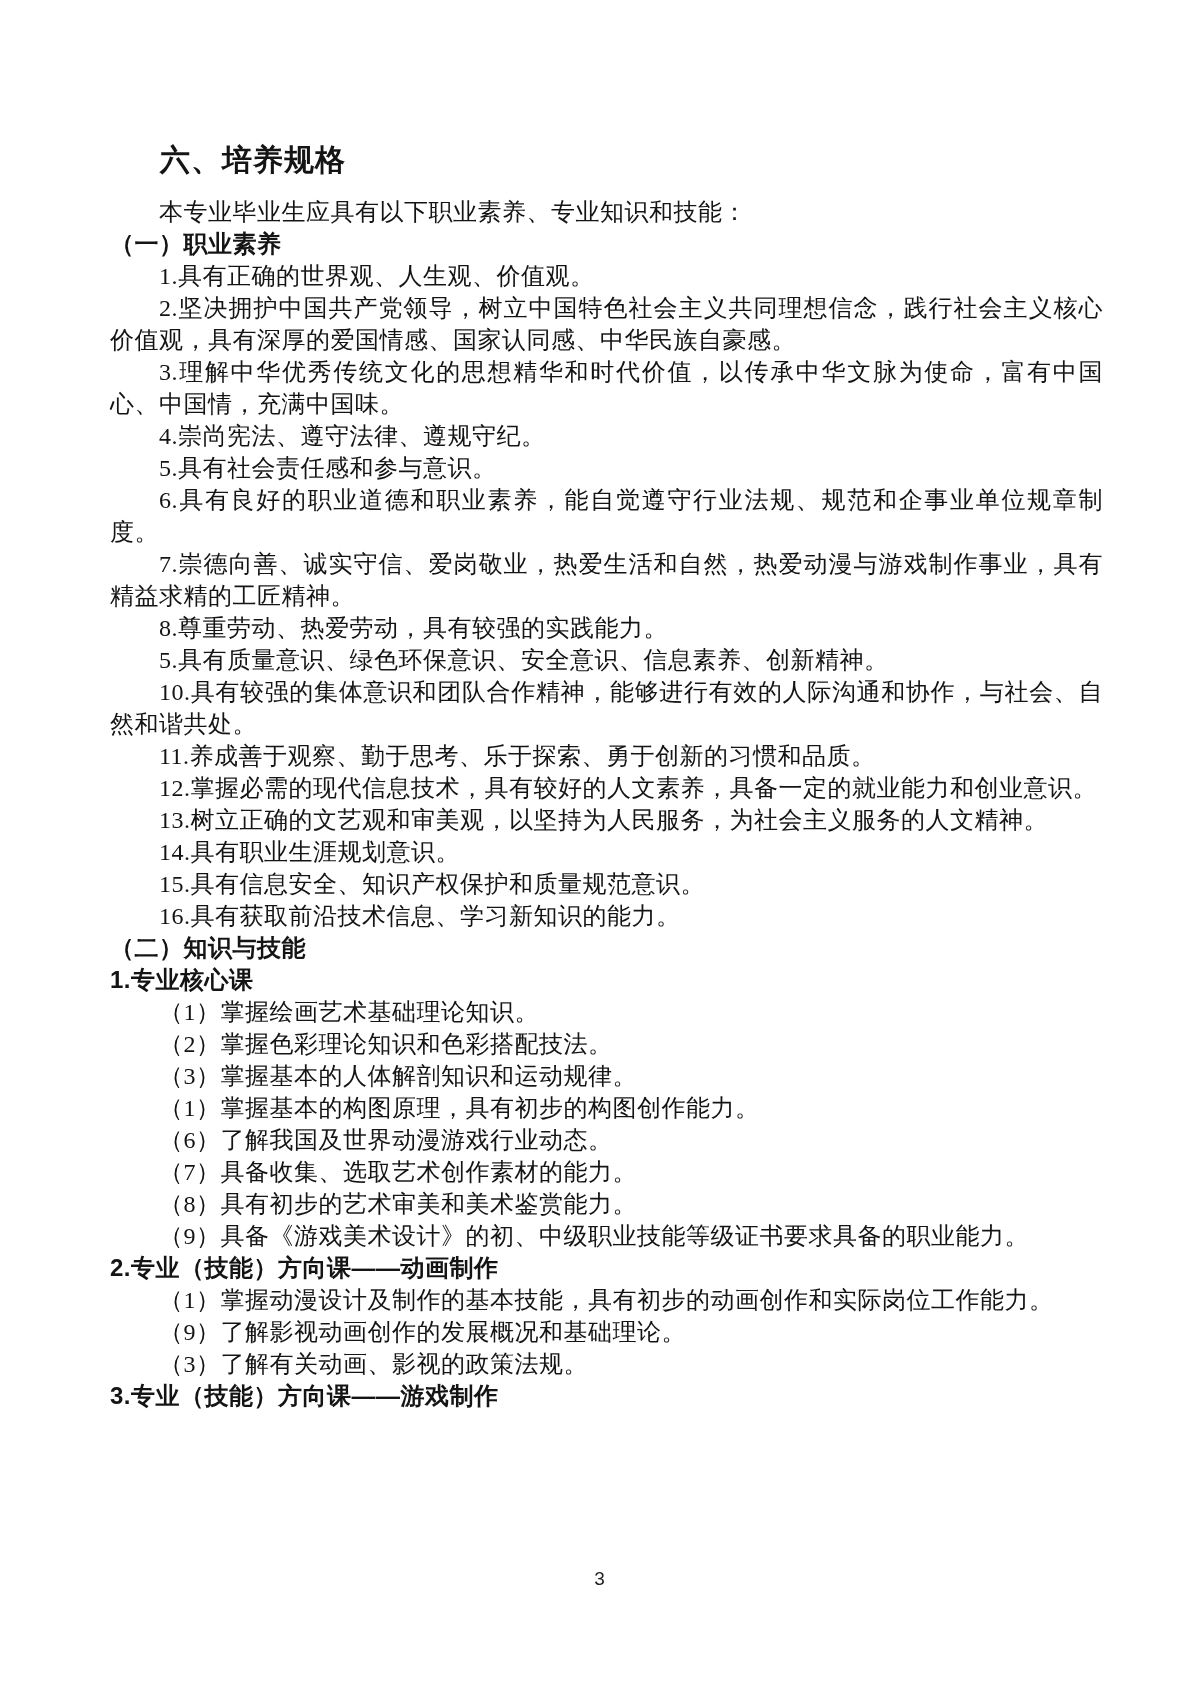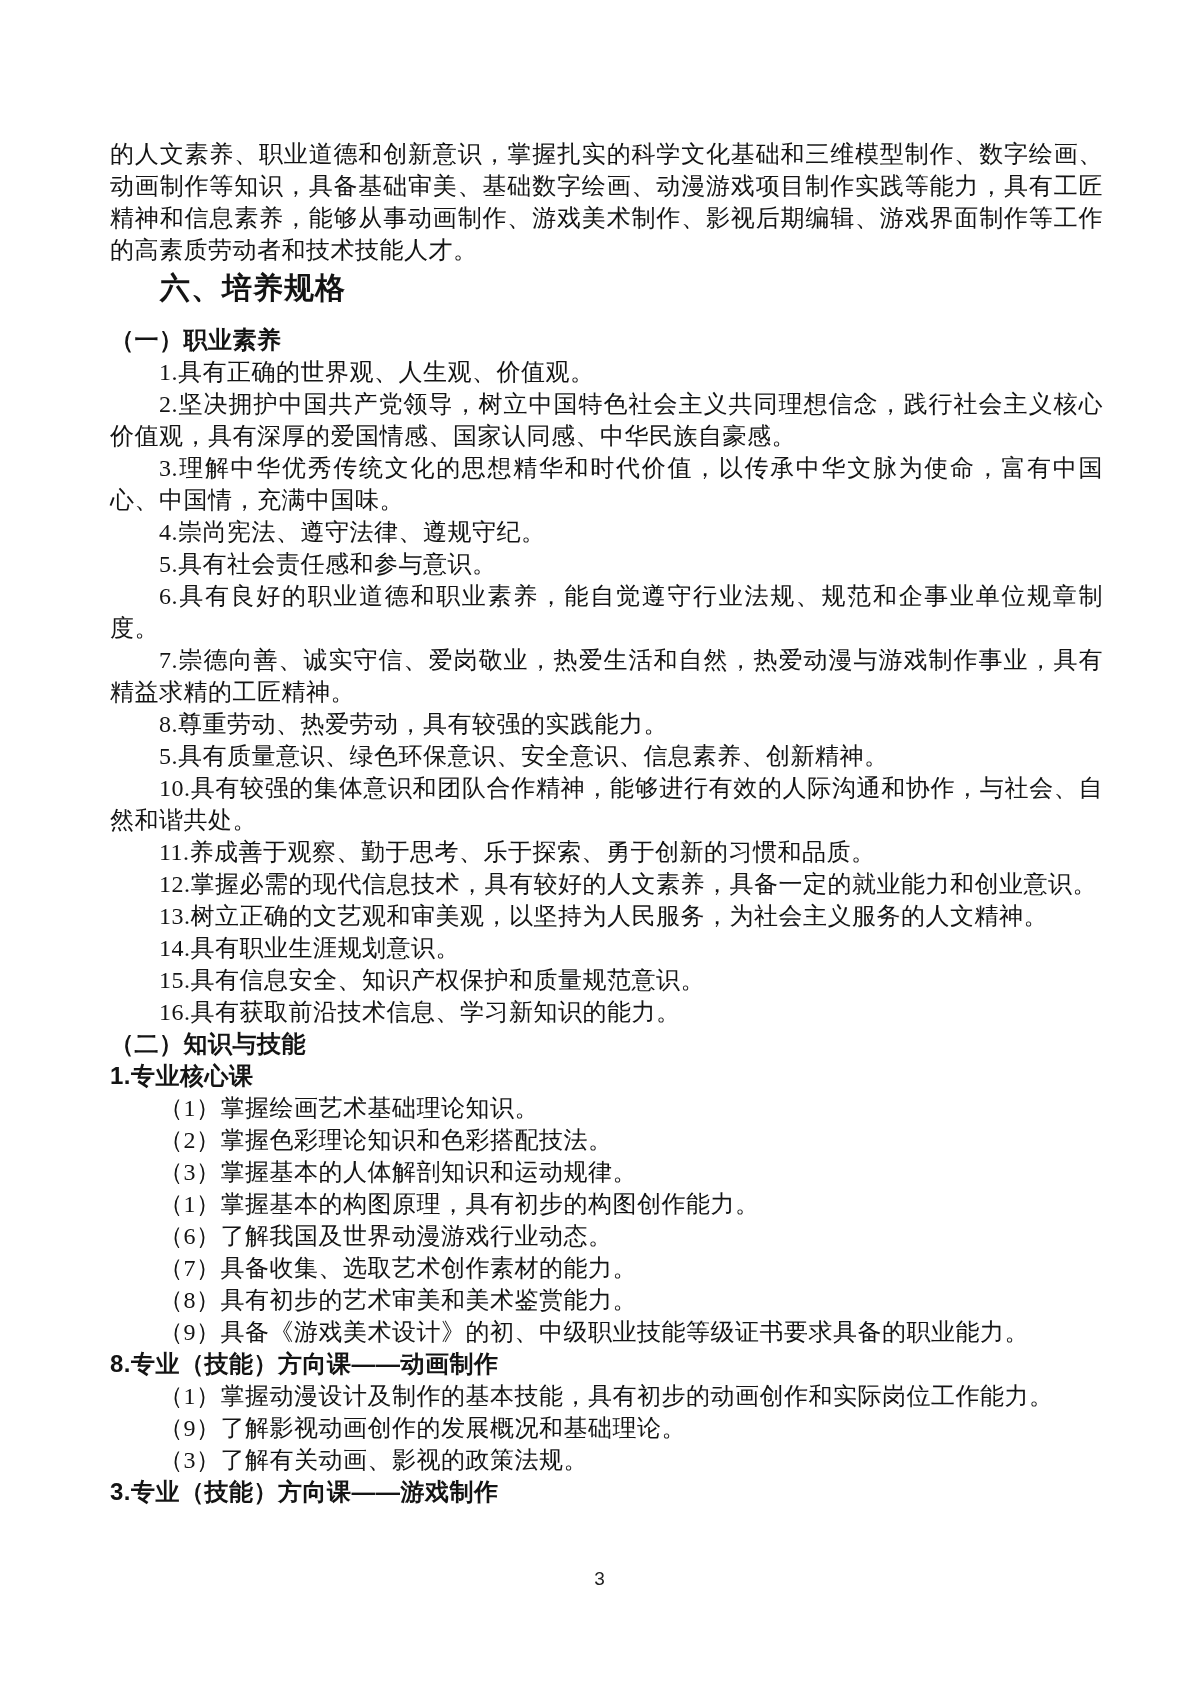"的人文素养、职业道德和创新意识，掌握扎实的科学文化基础和三维模型制作、数字绘画、" div.para { html: <div>的人文素养、职业道德和创新意识，掌握扎实的科学文化基础和三维模型制作、数字绘画、动画制作等知识，具备基础审美、基础数字绘画、动漫游戏项目制作实践等能力，具有工匠精神和信息素养，能够从事动画制作、游戏美术制作、影视后期编辑、游戏界面制作等工作的高素质劳动者和技术技能人才。</div> -> none }
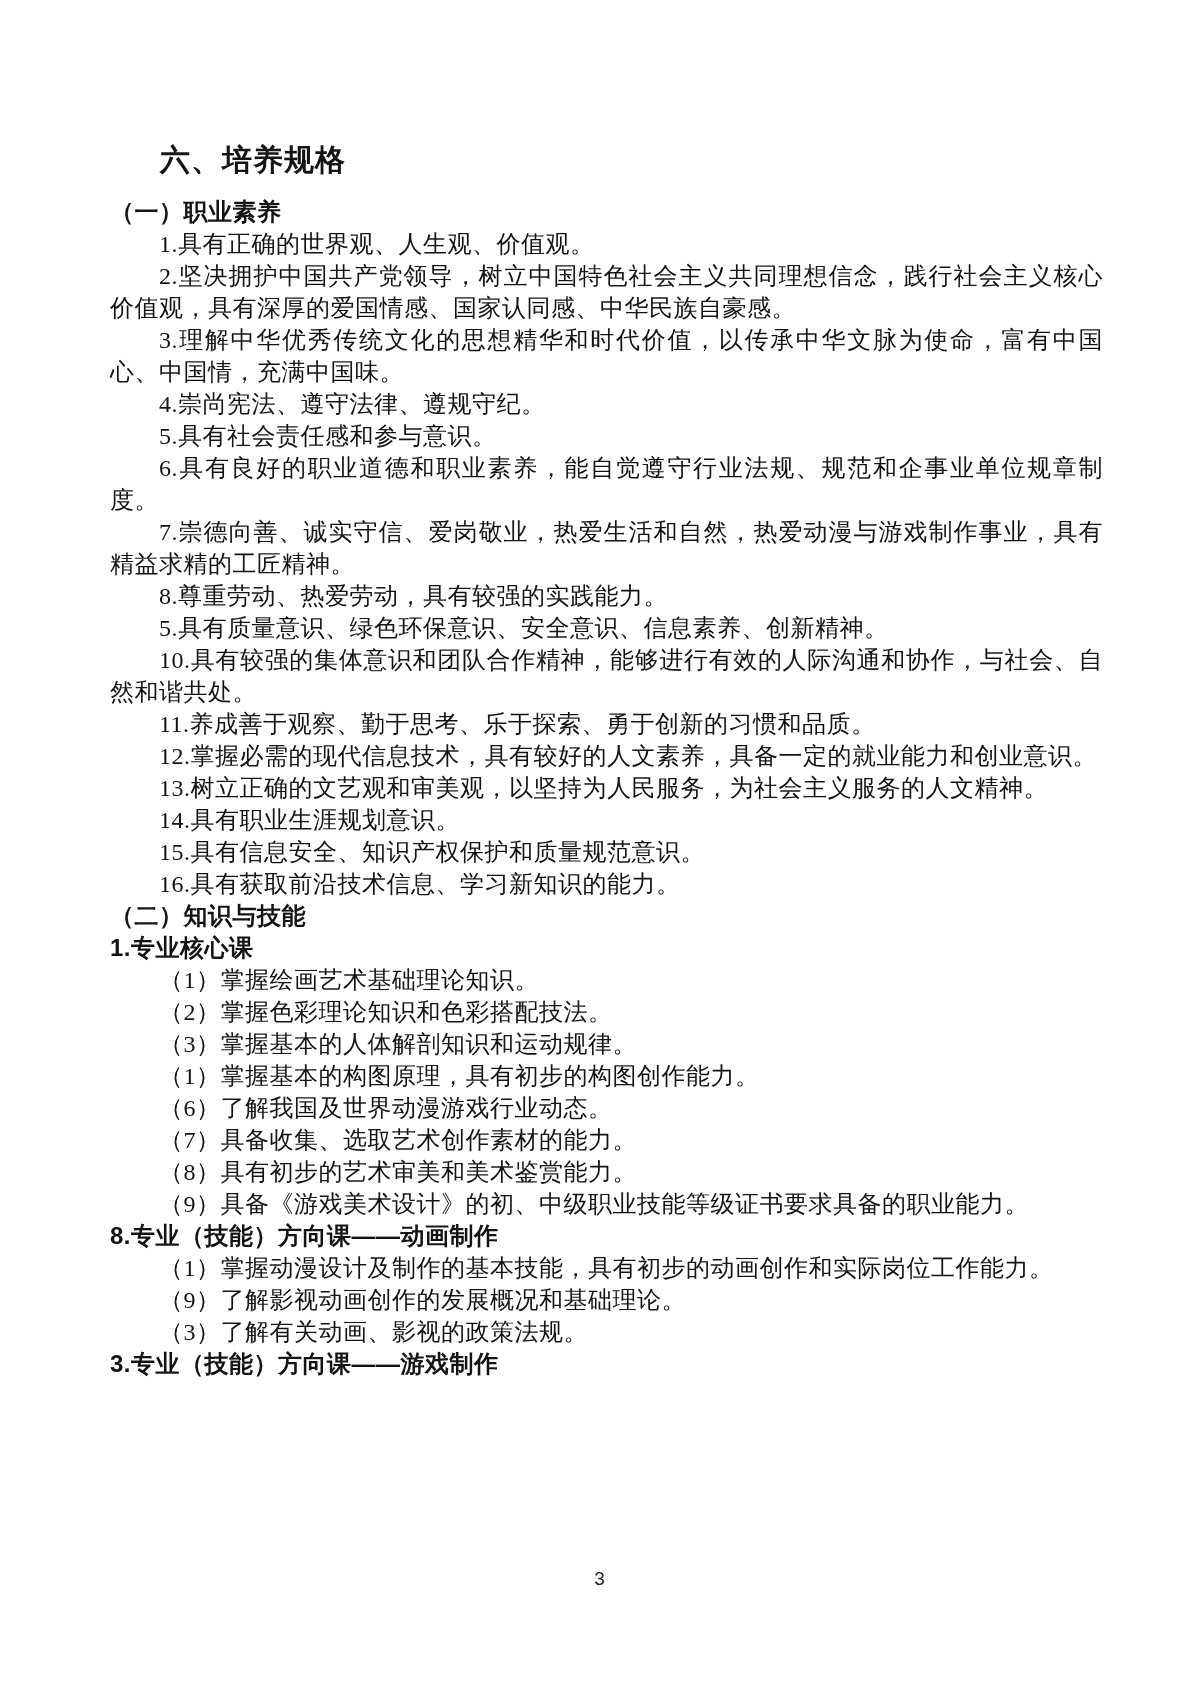"本专业毕业生应具有以下职业素养、专业知识和技能：" div.para { html: none -> <div>本专业毕业生应具有以下职业素养、专业知识和技能：</div> }
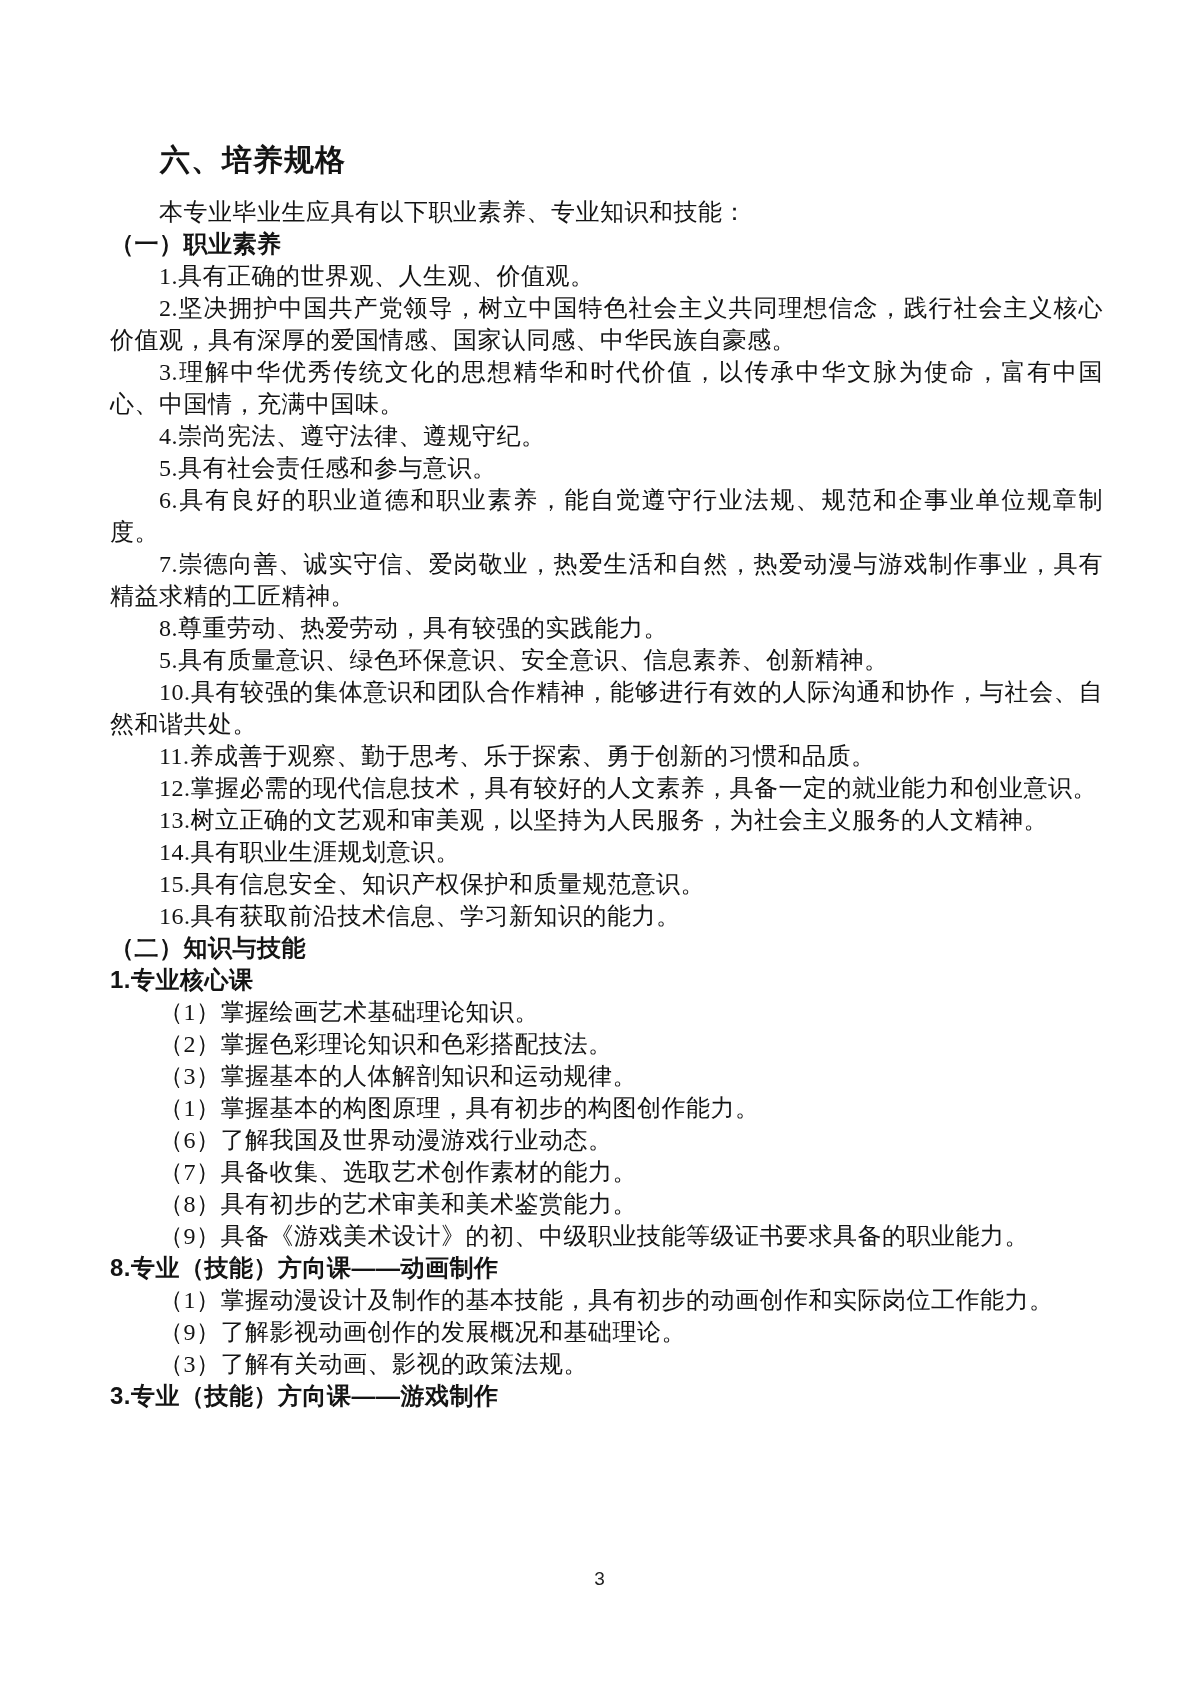"8.专业（技能）方向课——动画制作" div.subhead { text: 8 -> 2 }
